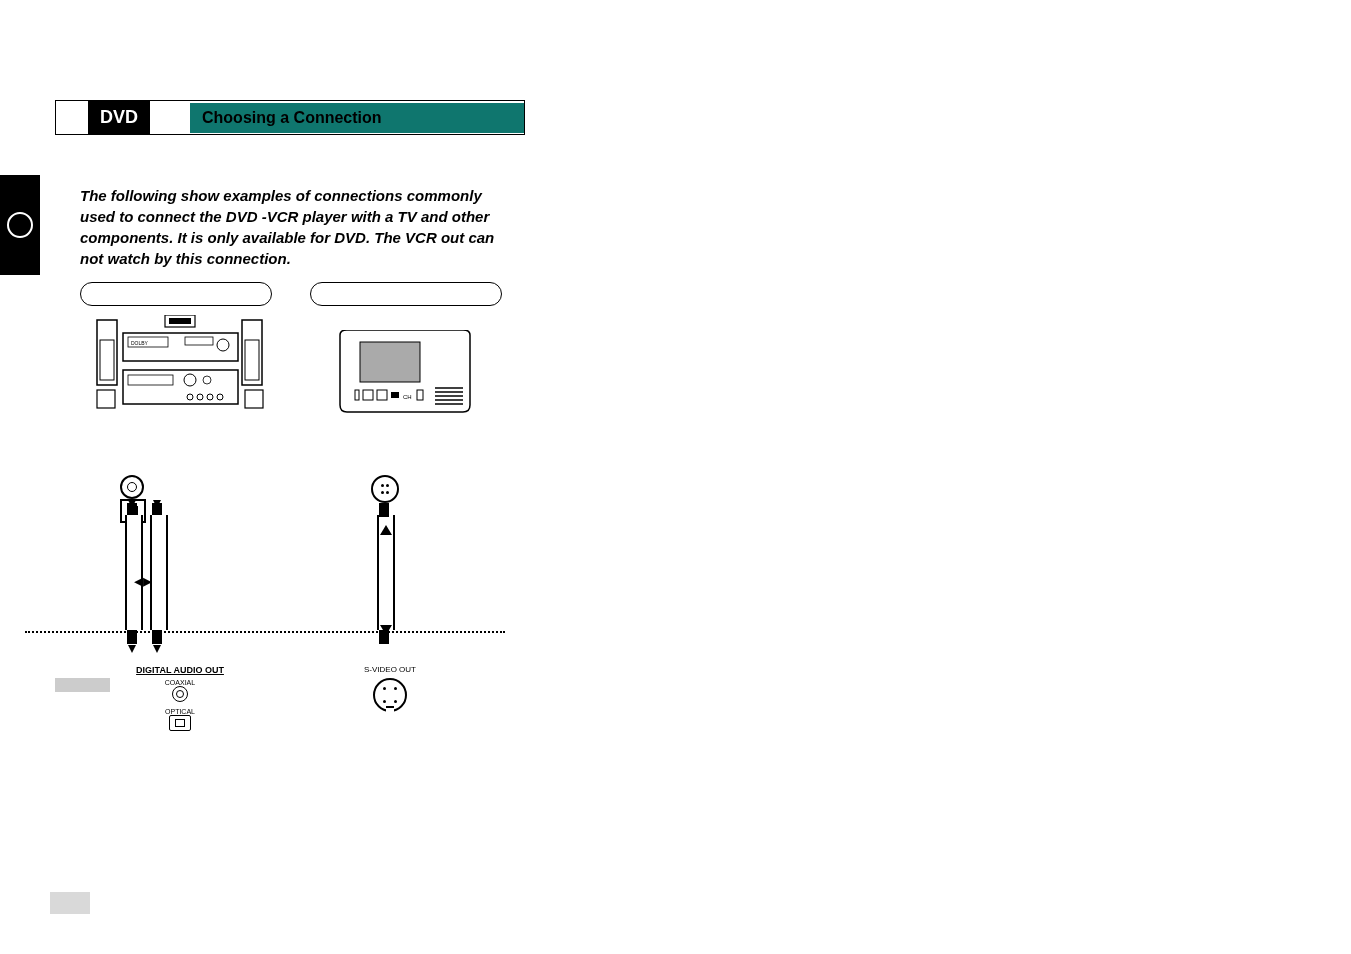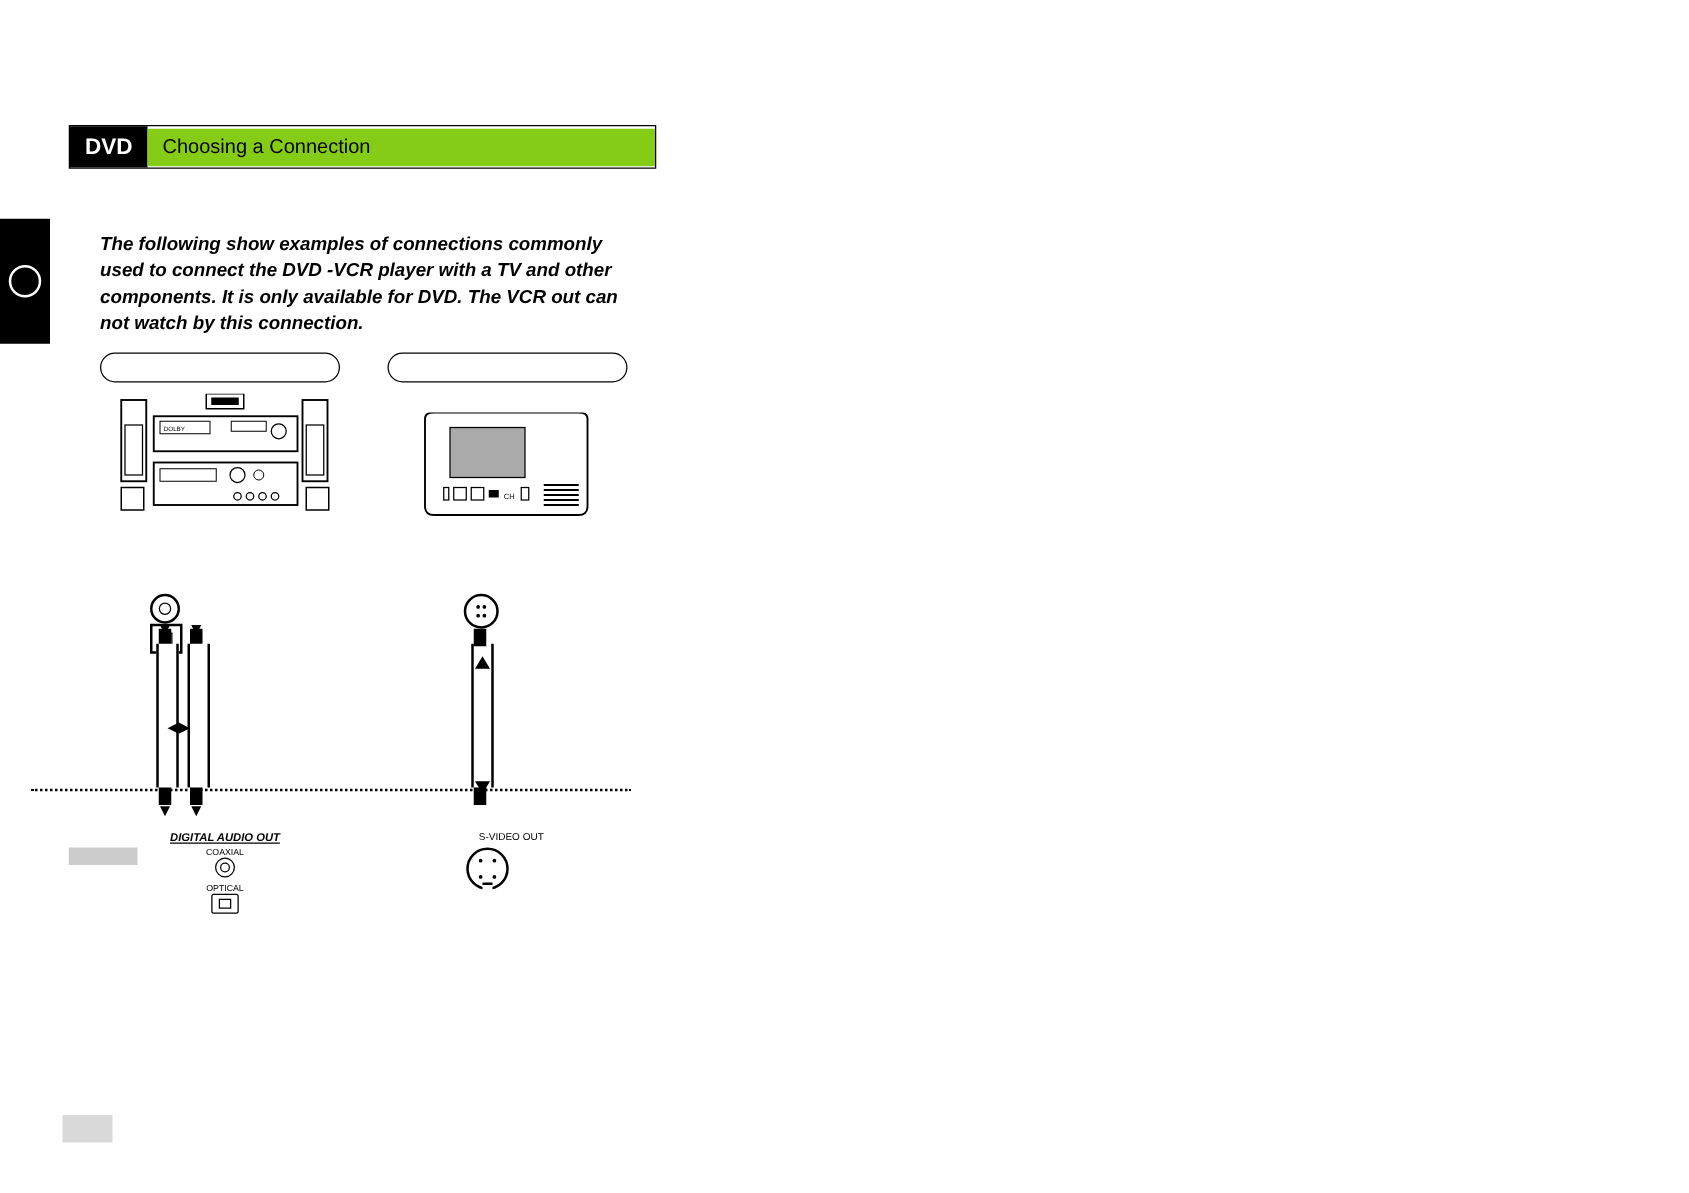"DVD" .dvd-box { margin-left: none -> 32px }
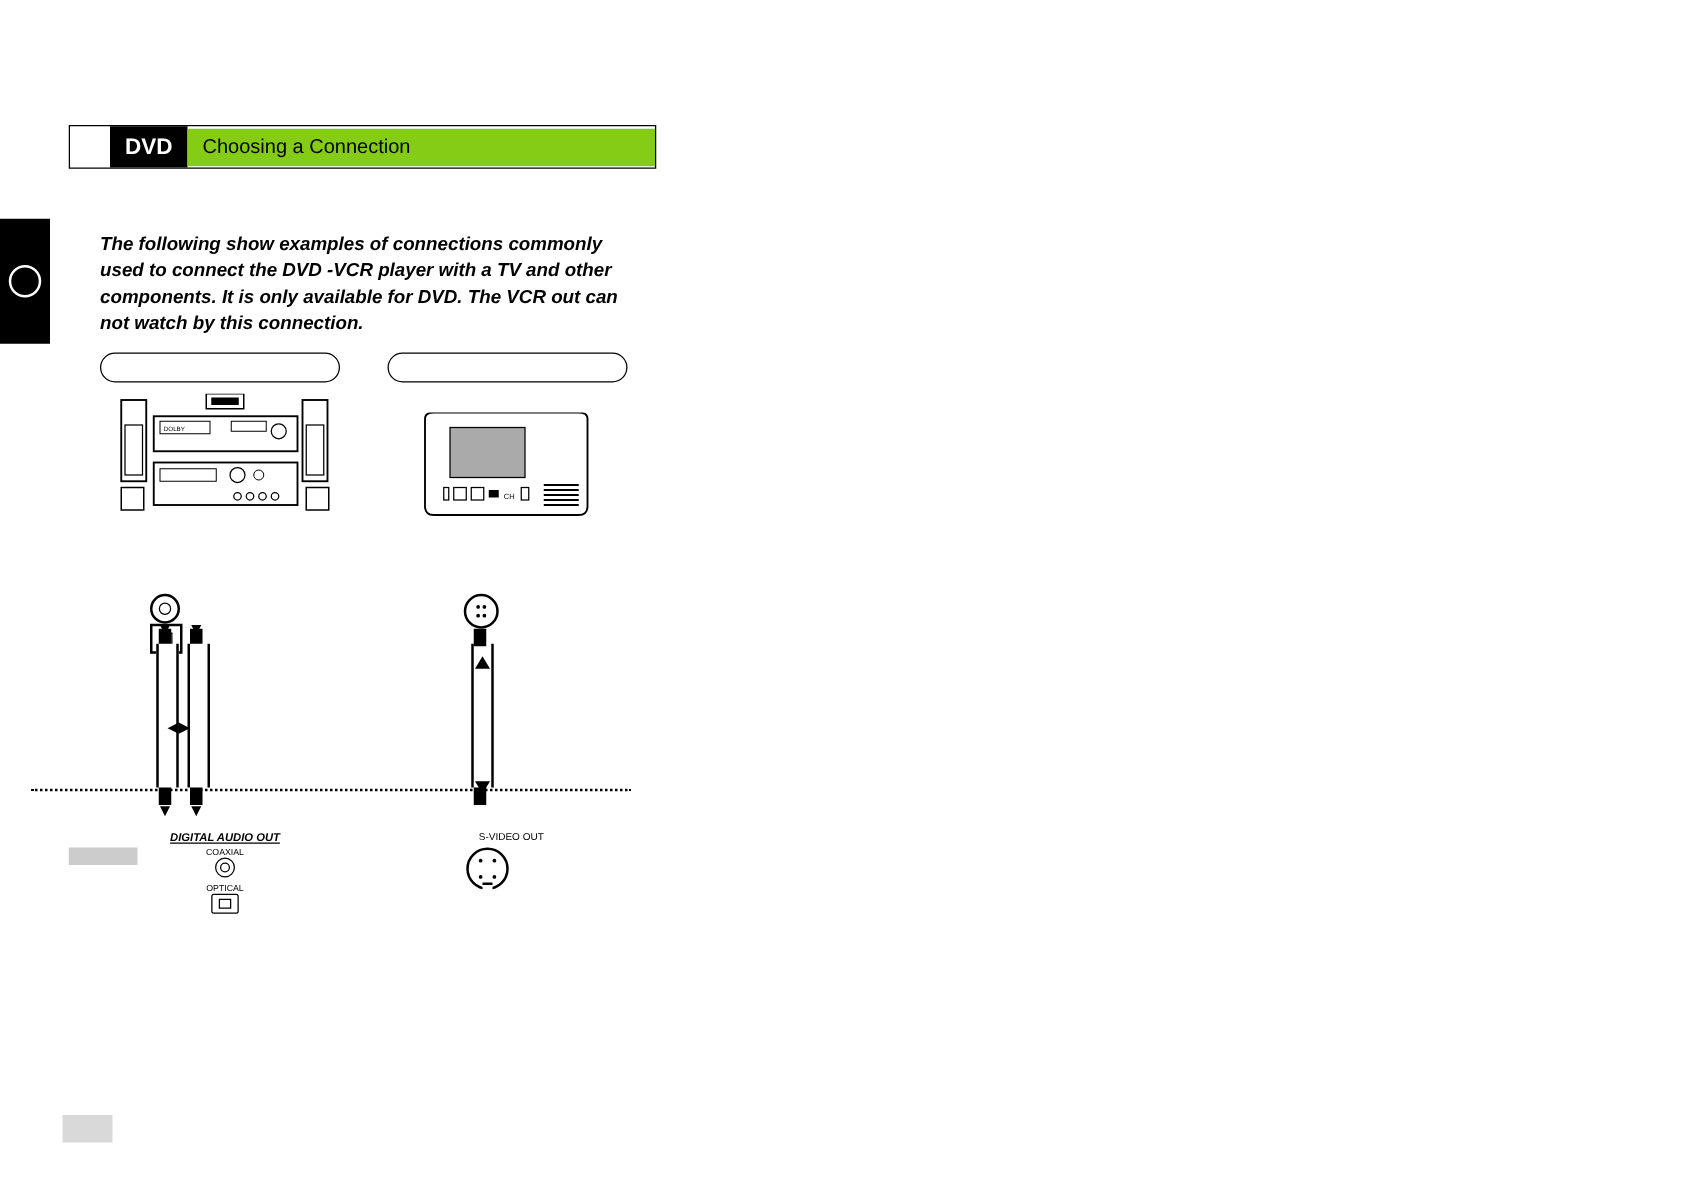"Choosing a Connection" .header-title { background: #84cc16 -> #0f766e; font-weight: normal -> bold; margin-left: none -> 40px }
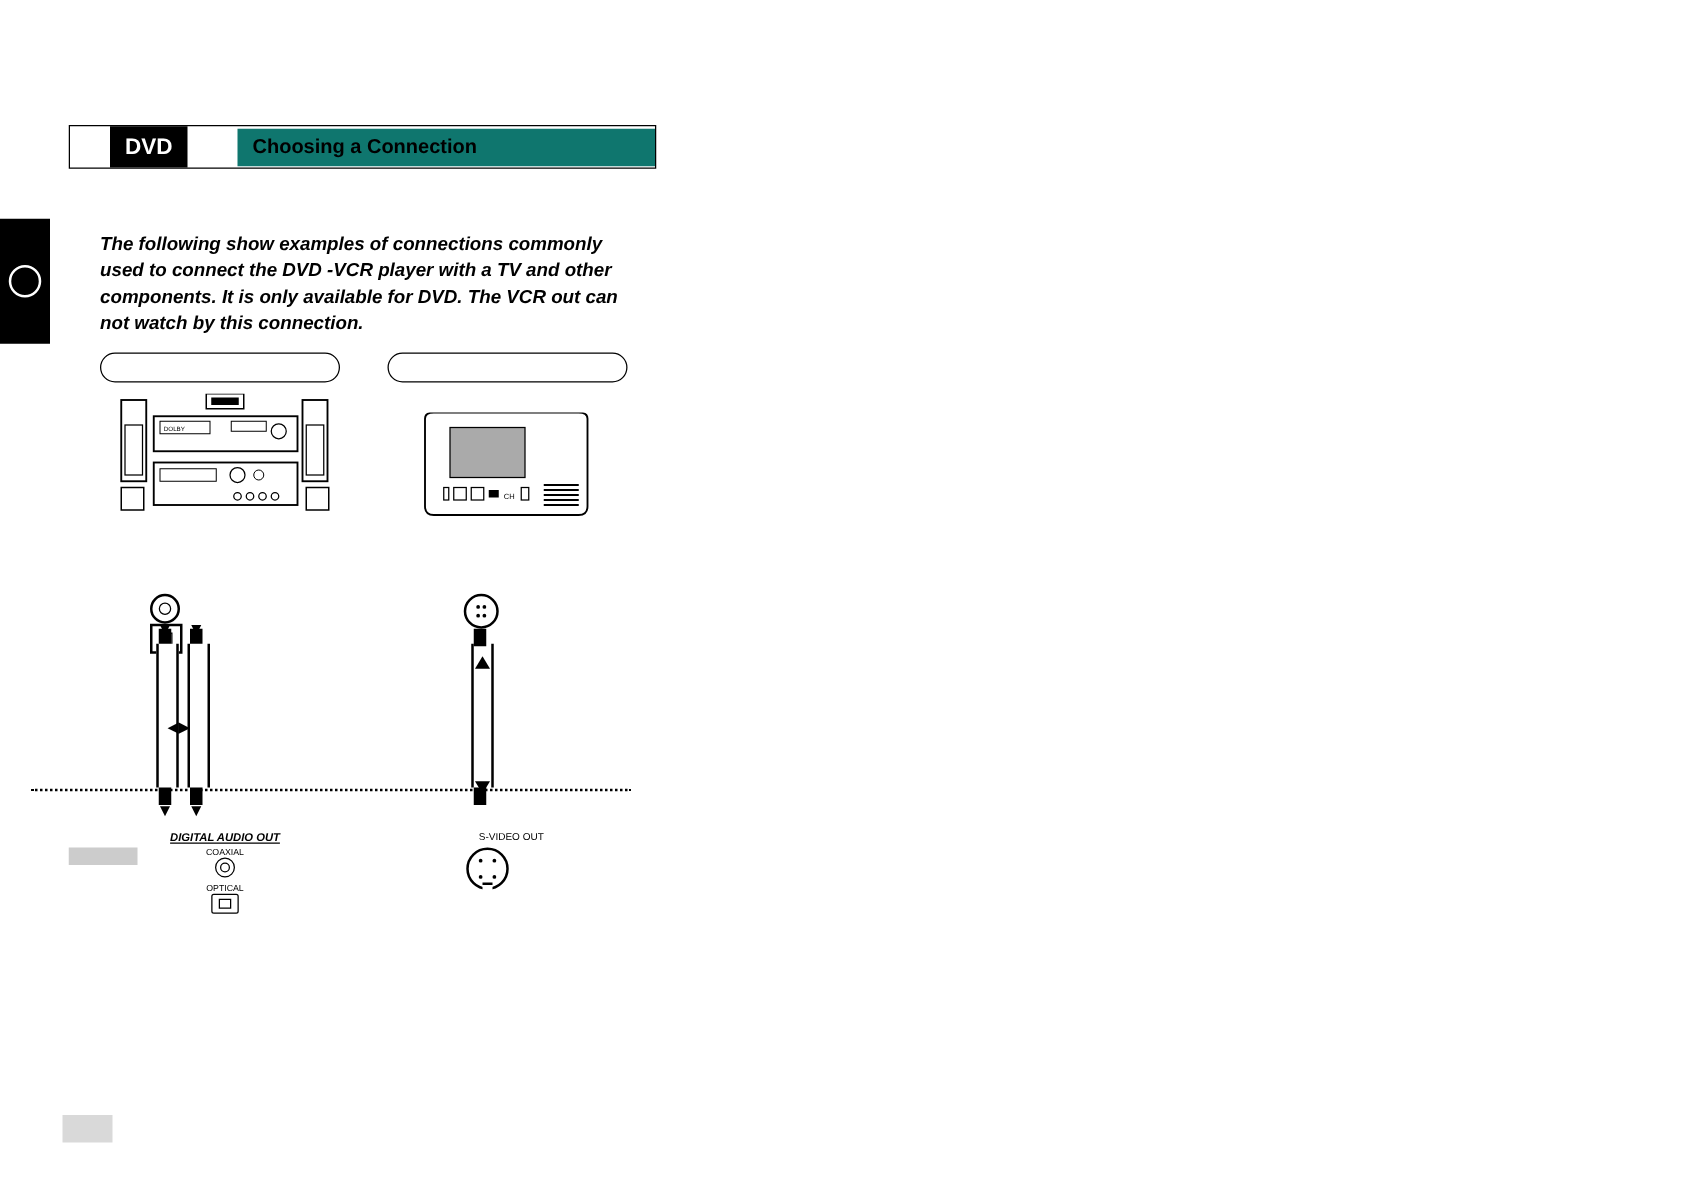"DIGITAL AUDIO OUT" .digital-out .lbl { font-style: italic -> none }
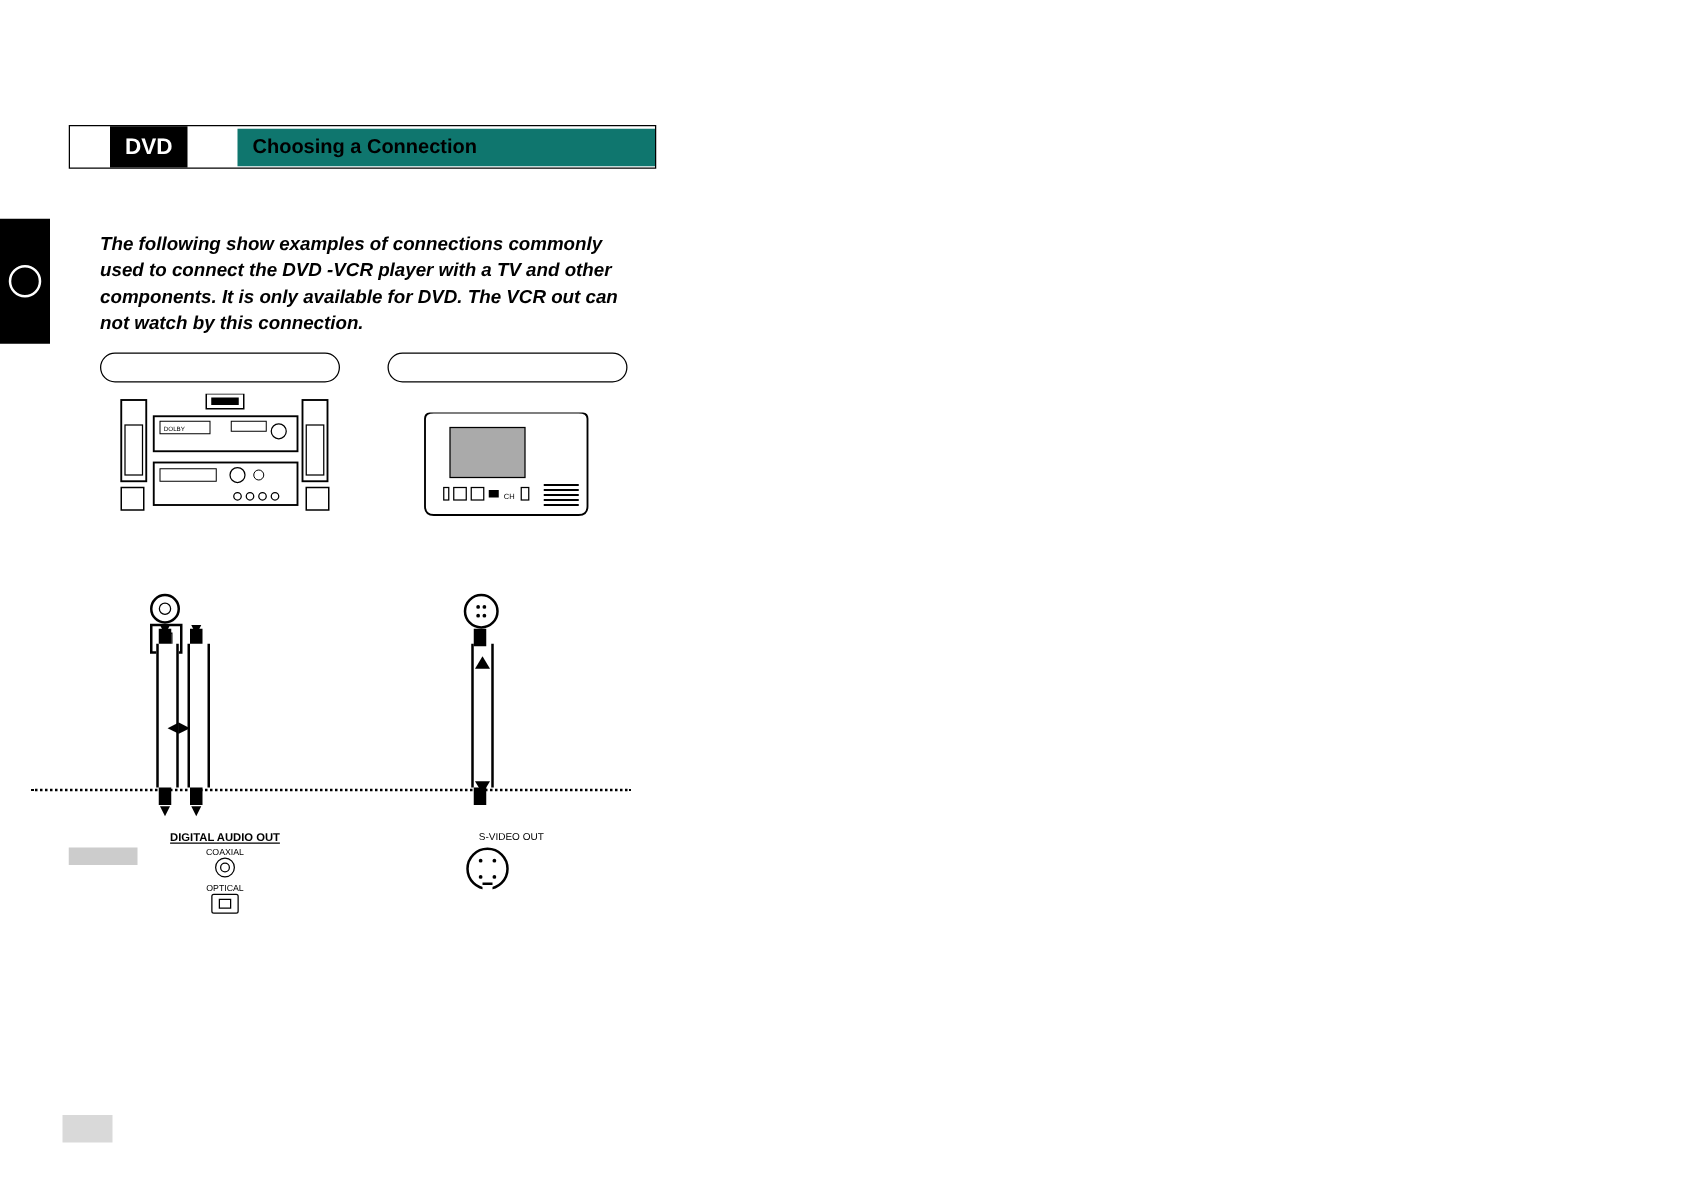"S-VIDEO OUT" .svideo-out { text-align: right -> center }
